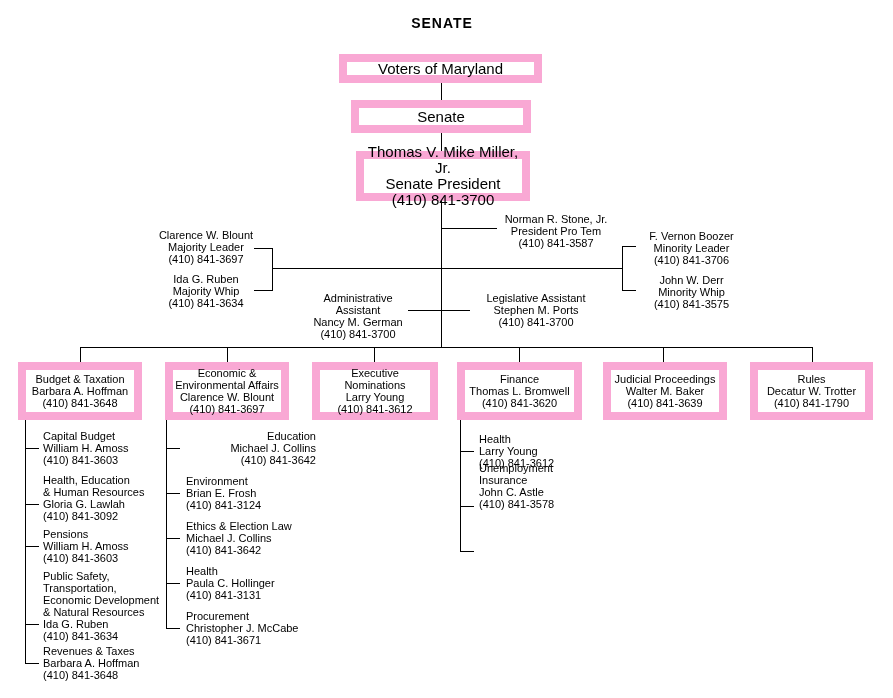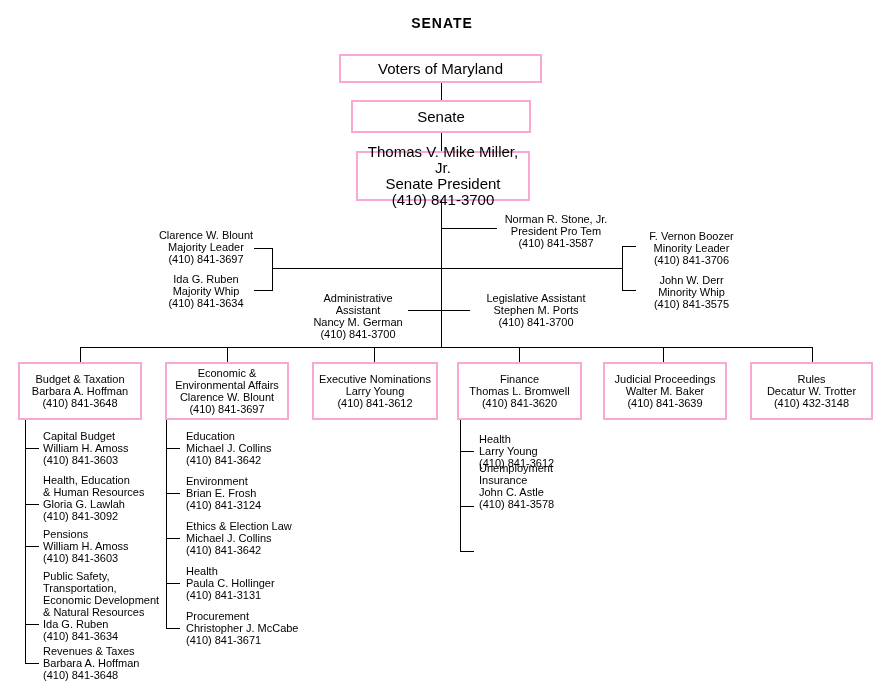"Voters of Maryland" .box { border: 2px solid #f9a8d4 -> 8px solid #f9a8d4 }
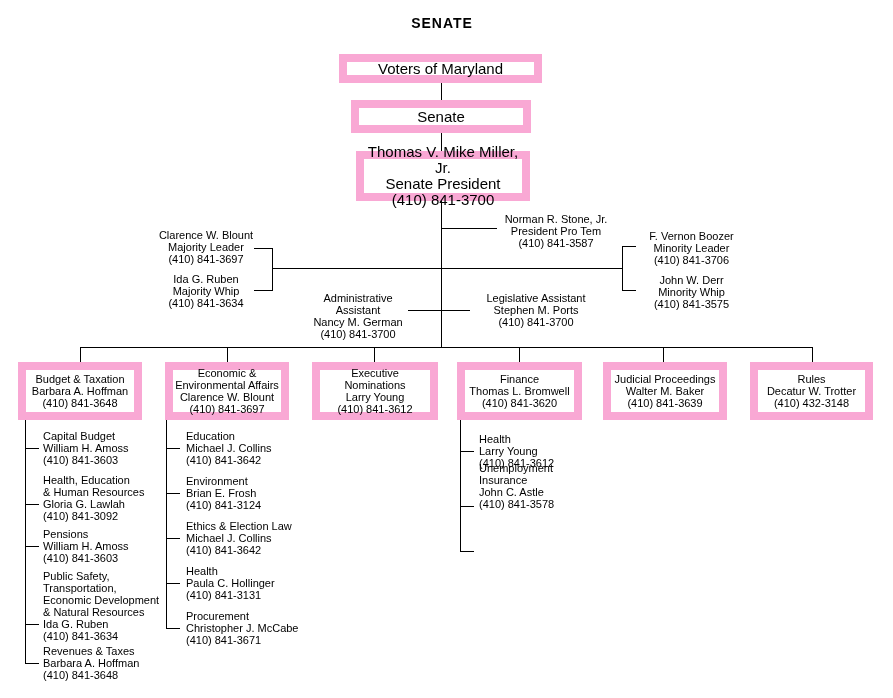"Rules" span { text: 432-3148 -> 841-1790 }
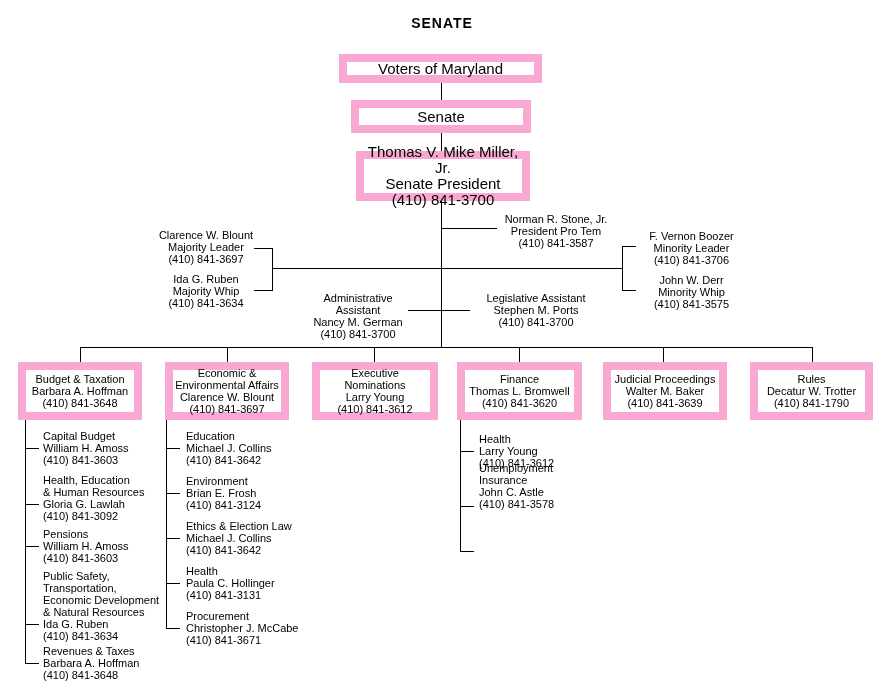"Education" div.lbl { text-align: none -> right }
